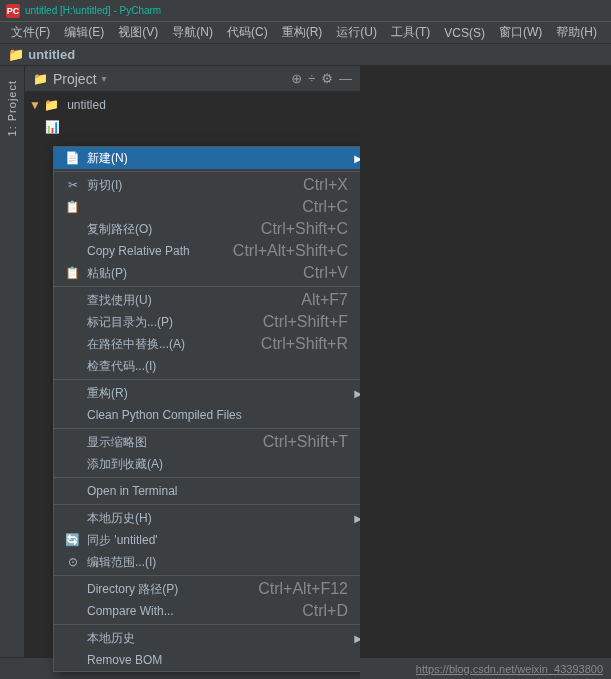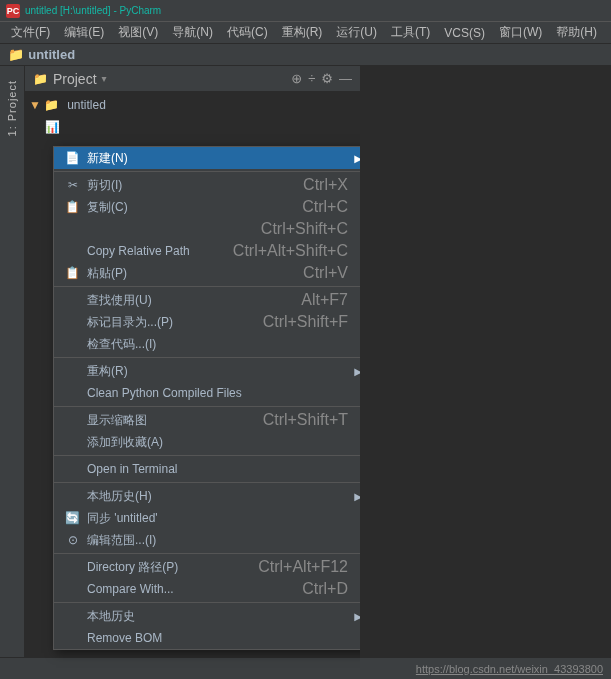"复制(C)" span.ctx-label { html: <span>复制(C)</span> -> none }
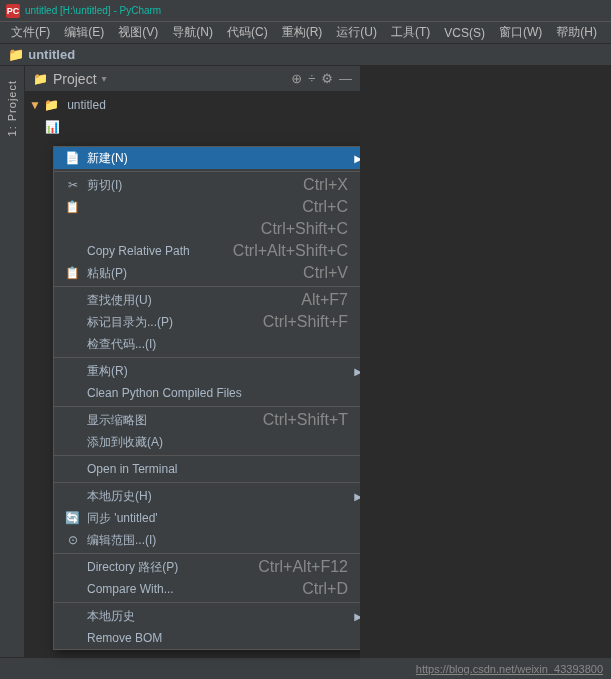"复制路径(O)" span.ctx-label { html: none -> <span>复制路径(O)</span> }
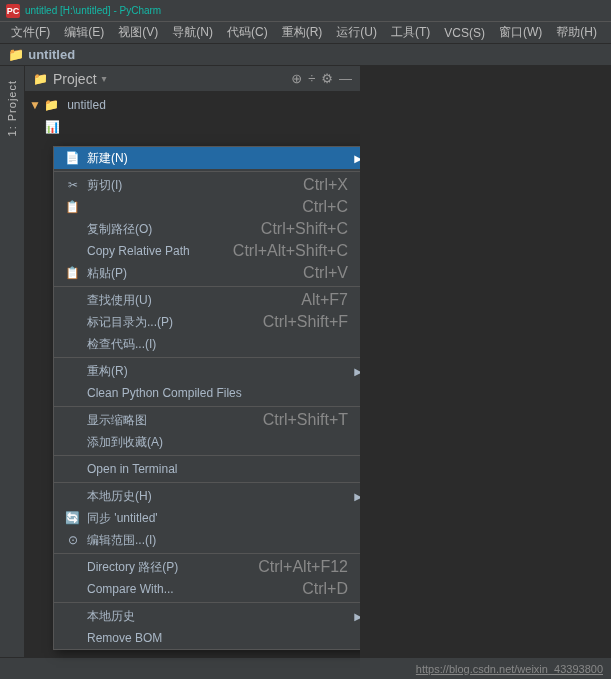"在路径中替换...(A)" div.ctx-item { html: none -> <div> <span></span> <span>在路径中替换...(A)</span> <span>Ctrl+Shift+R</span> </div> }
